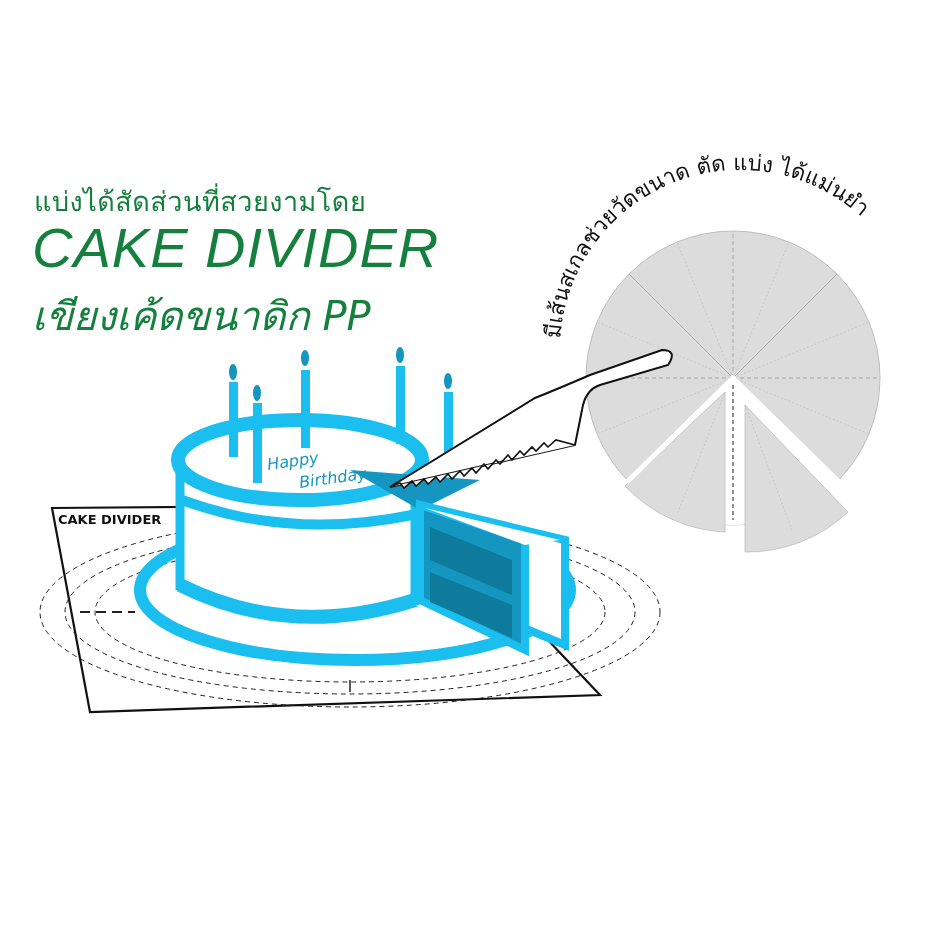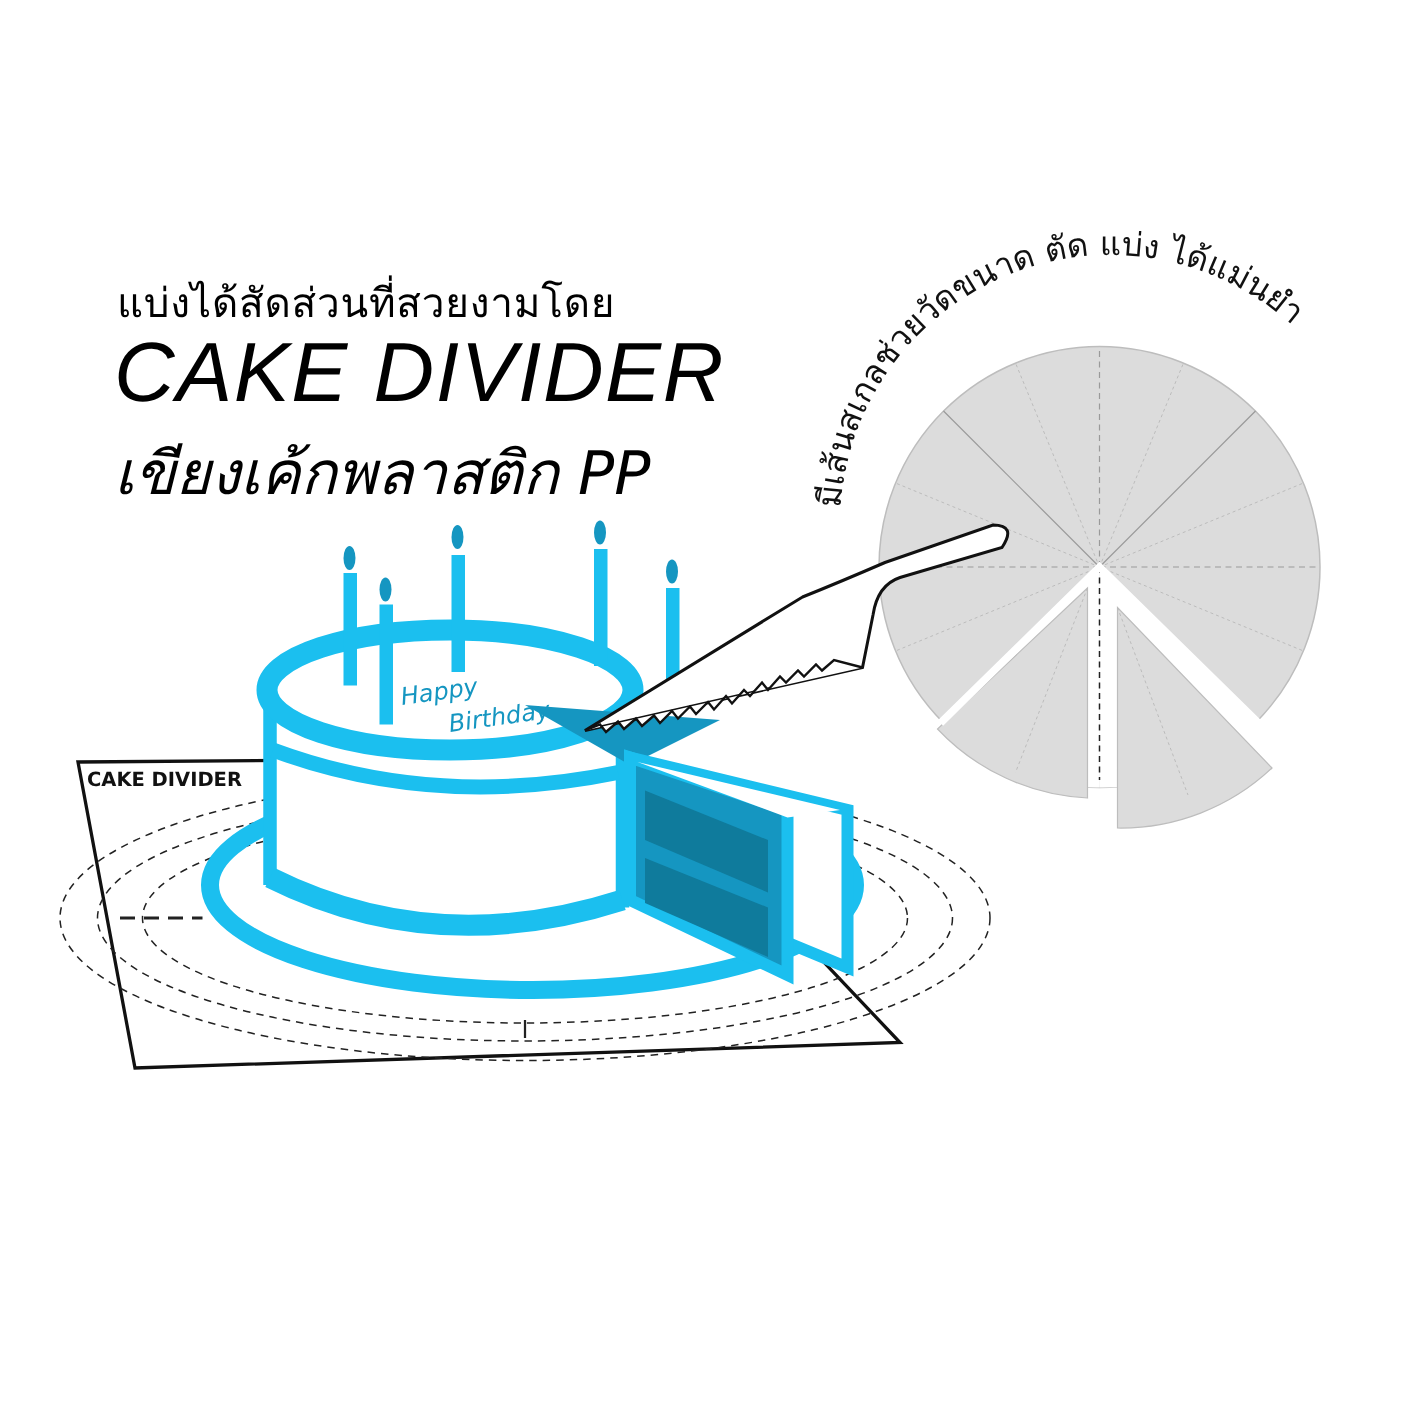"แบ่งได้สัดส่วนที่สวยงามโดย" .headline { color: #000000 -> #15803d; margin-left: 44px -> none }
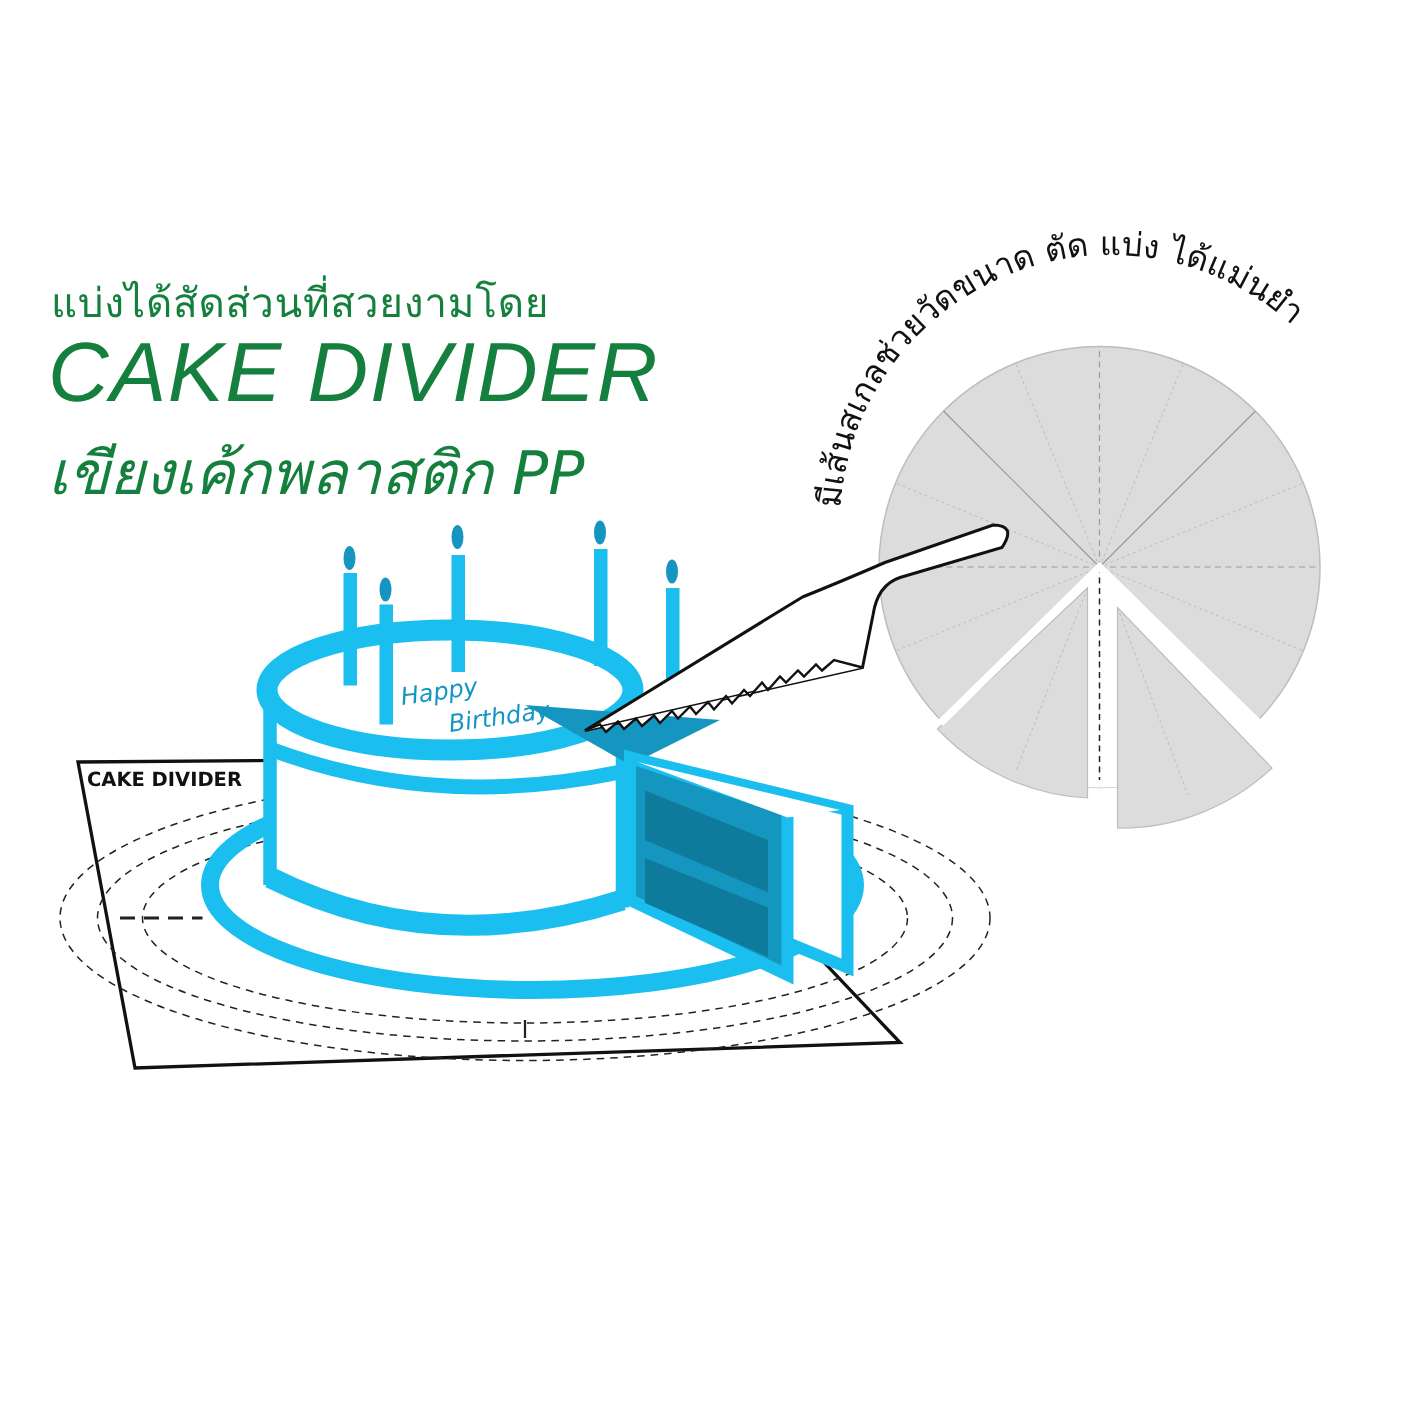"เขียงเค้กพลาสติก PP" div.headline { text: เขียงเค้กพลาสติก -> เขียงเค้ดขนาดิก }
